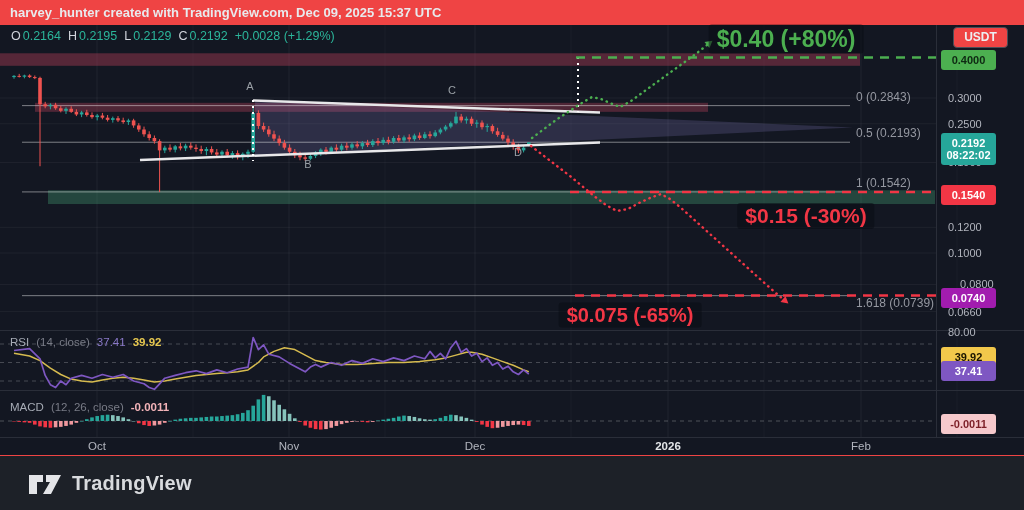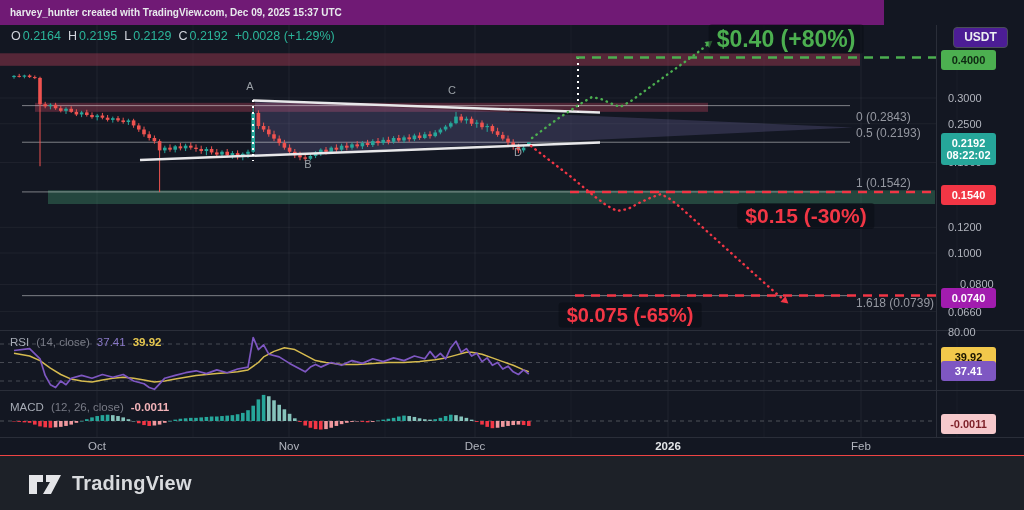"harvey_hunter created with" .topbar { background: #701a75 -> #ef4444; font-size: 10px -> 13px; width: 884px -> 1024px }
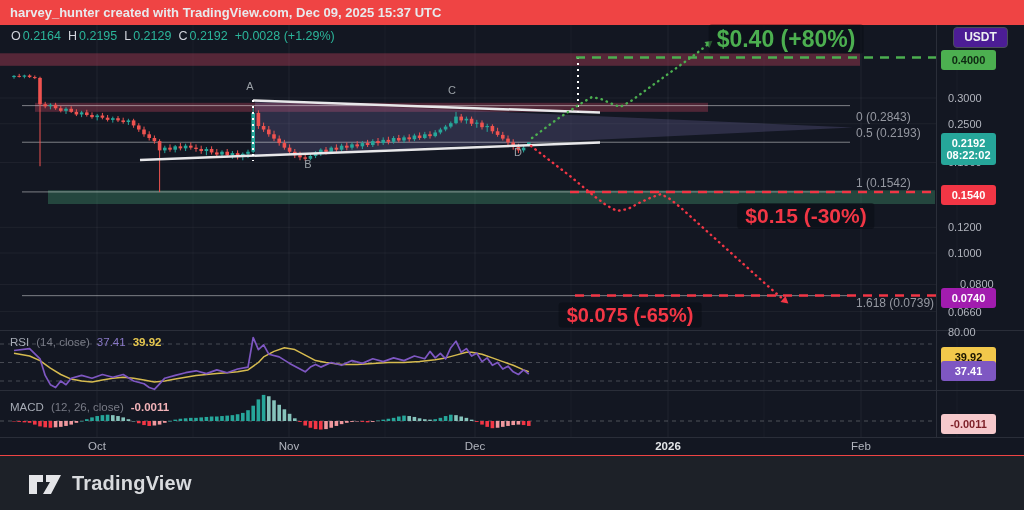"USDT" .usdt-btn { background: #4c1d95 -> #ef4444 }
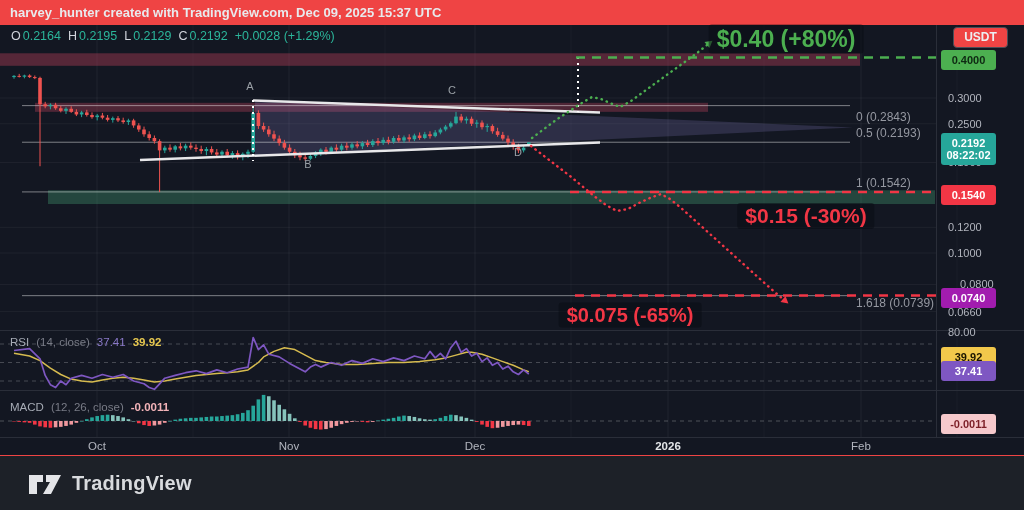"0 (0.2843)" div.fiblabel { margin-top: 20px -> none }
